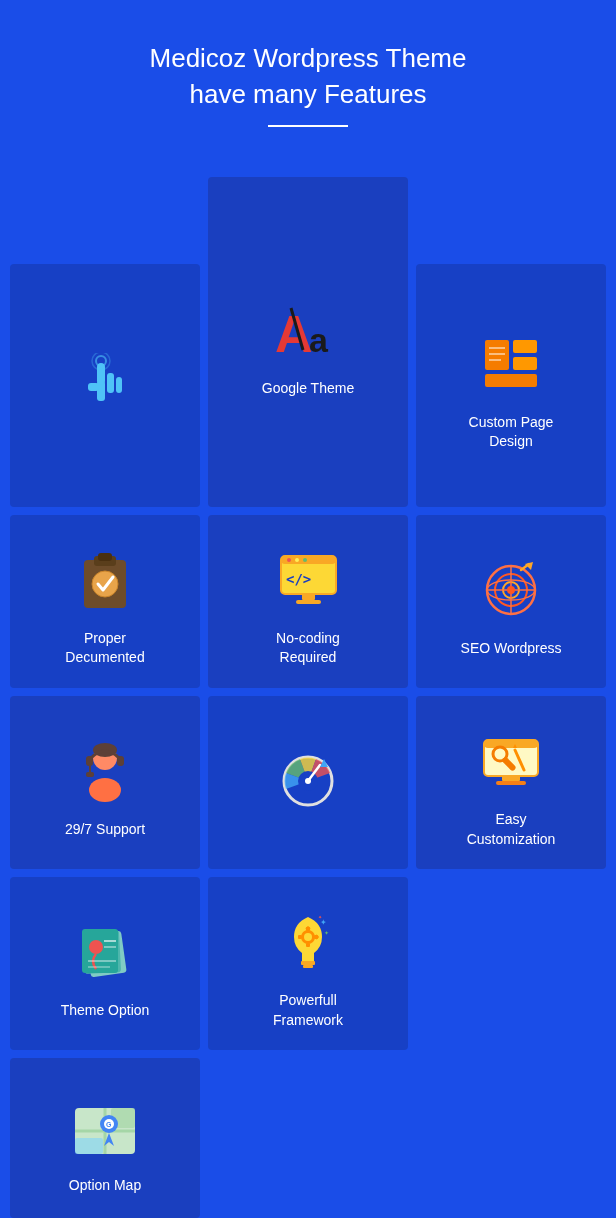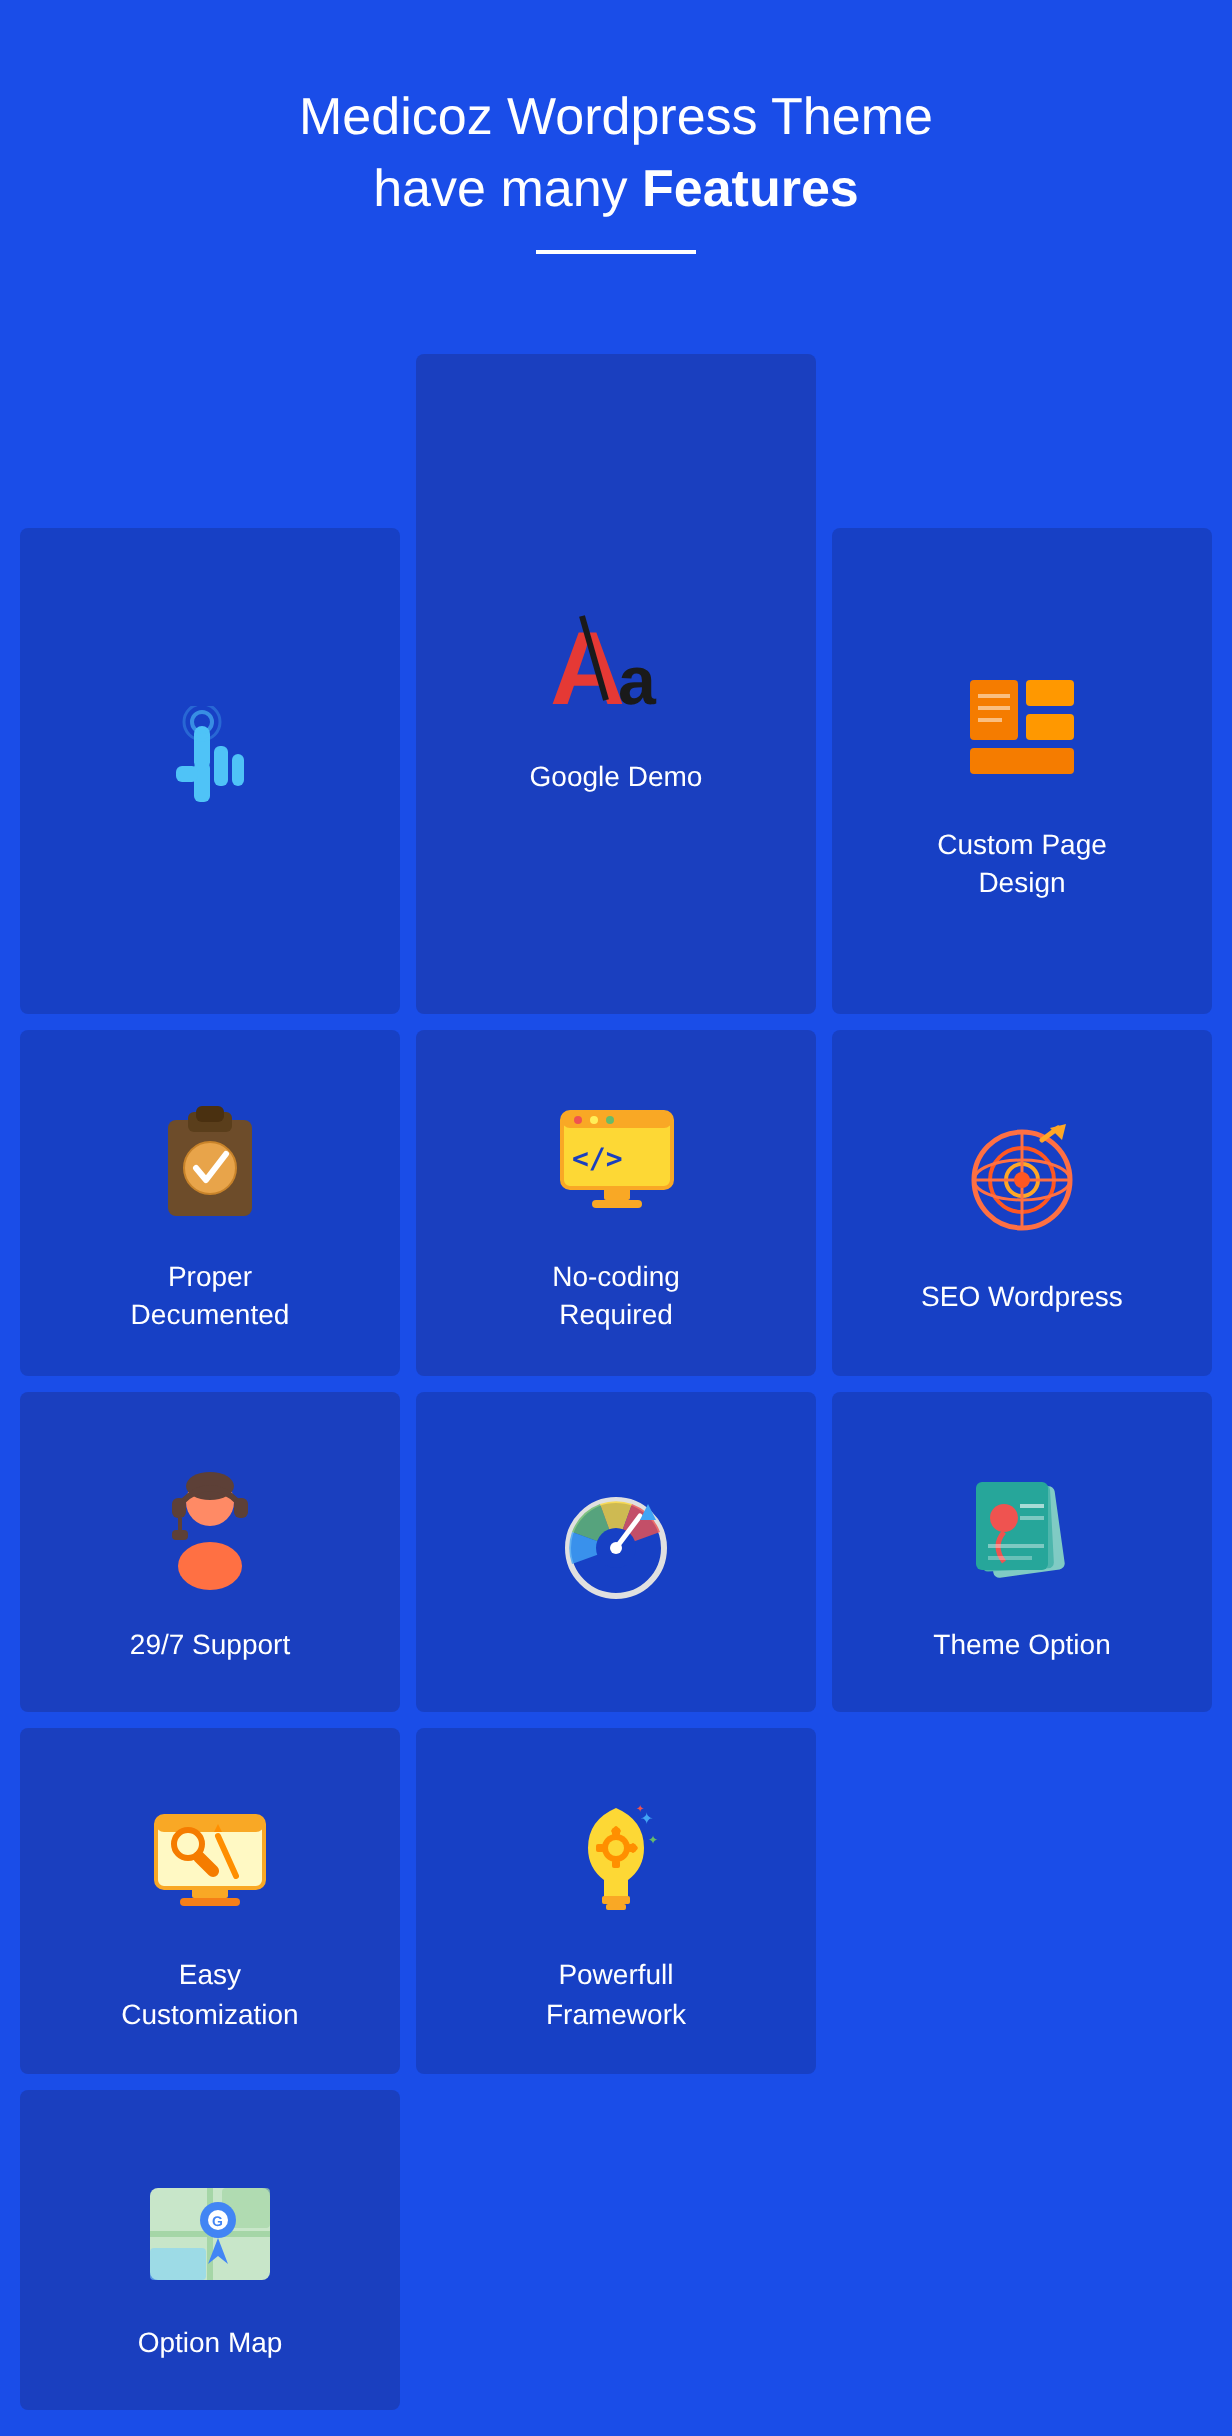"Features" .header-title strong { font-weight: 700 -> 400 }
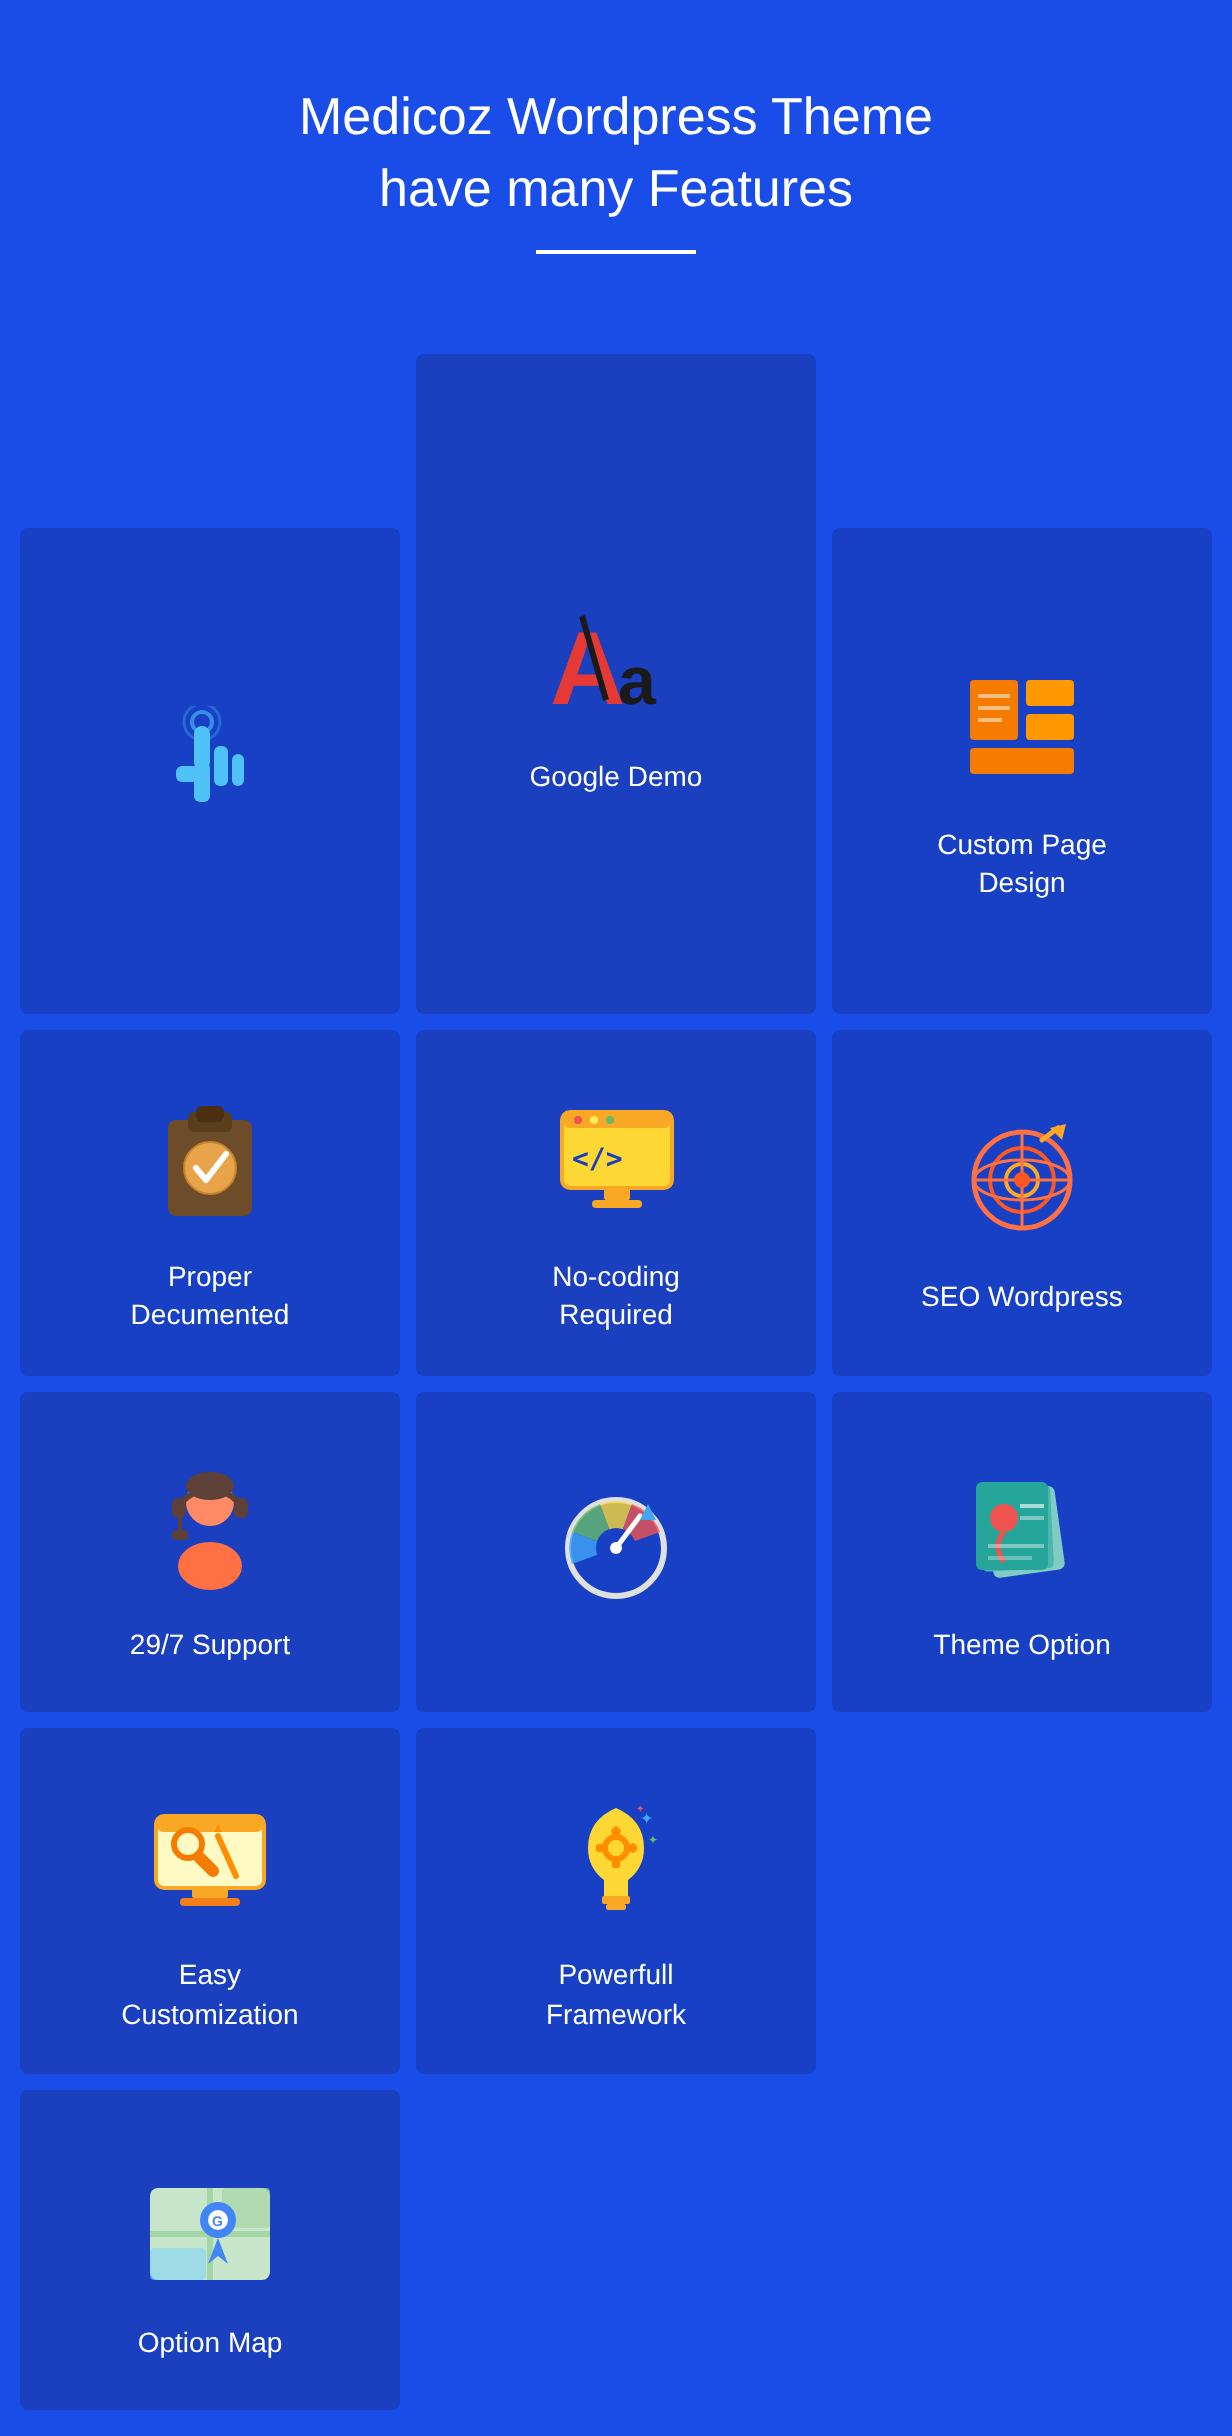"Google Demo" div.feature-label { text: Demo -> Theme }
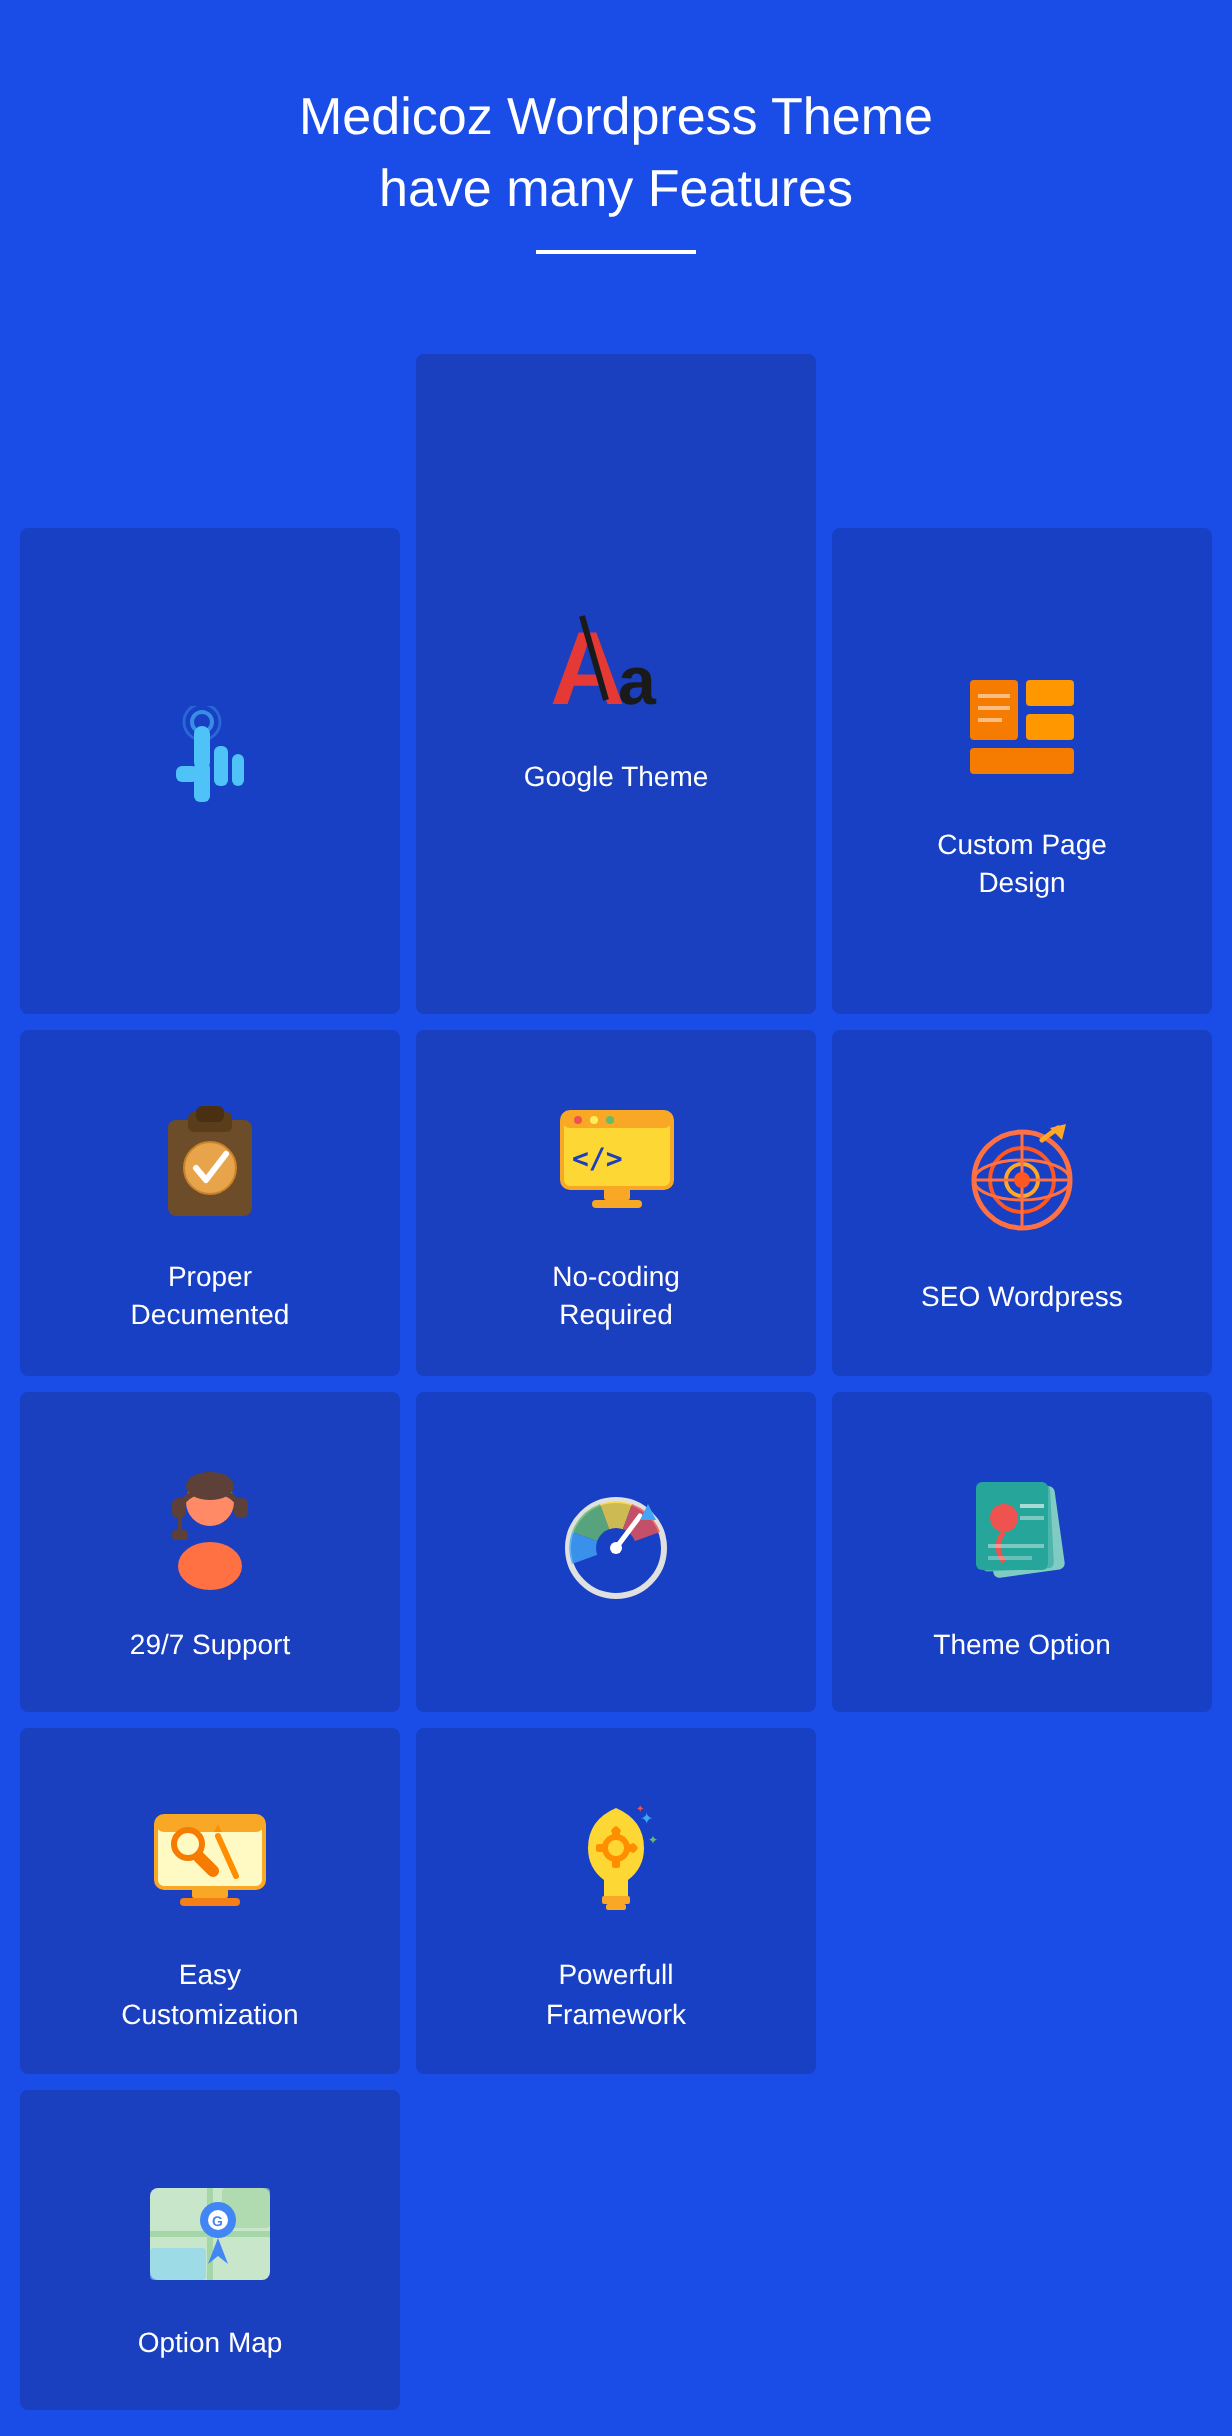"Theme Option" div.feature-card { order: before "Easy" -> after "Easy" }
